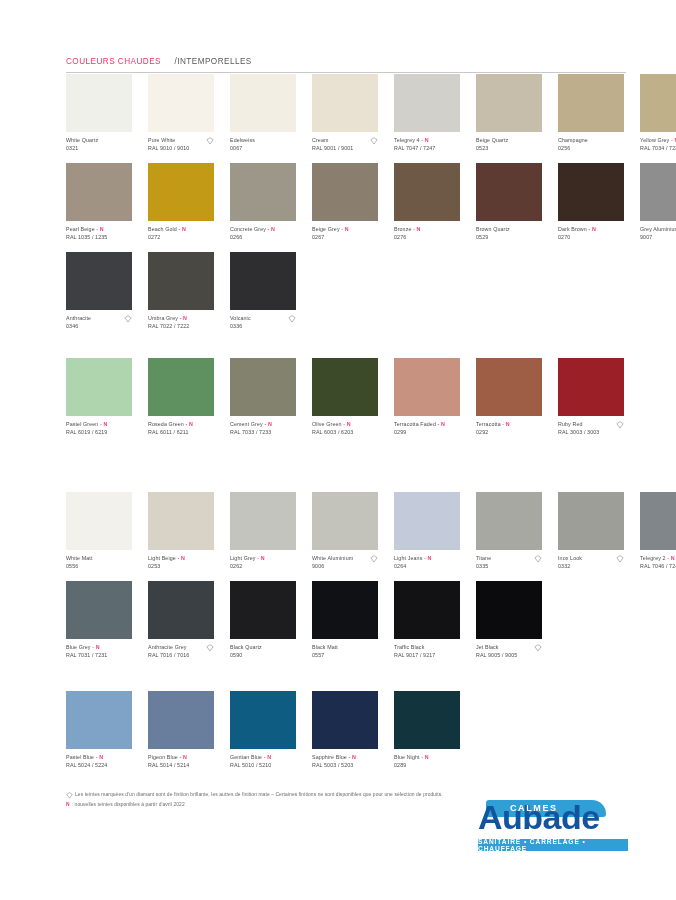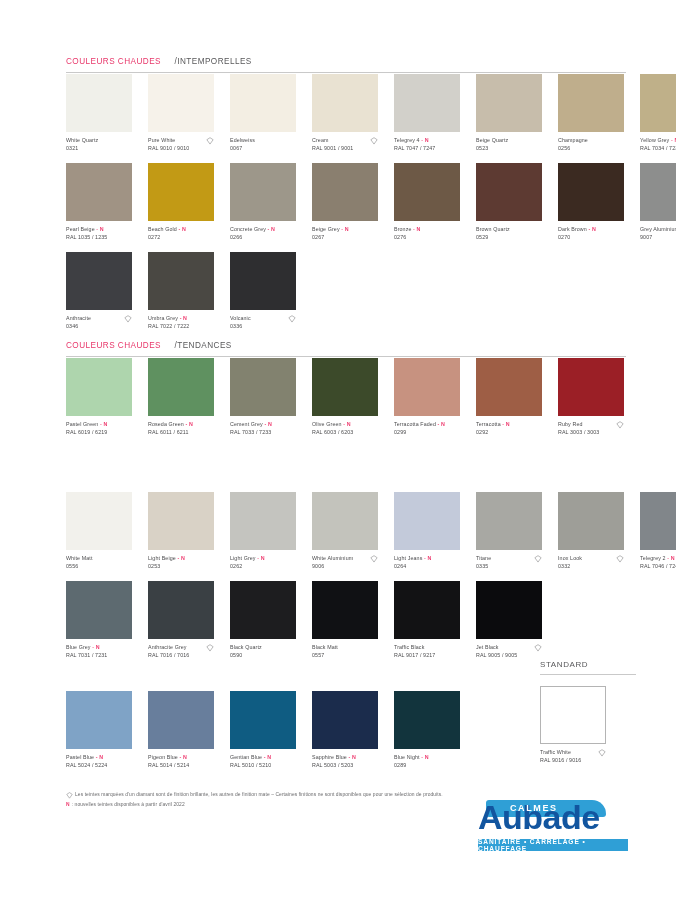"COULEURS CHAUDES /TENDANCES" div.section-head { html: <div> <span>COULEURS CHAUDES</span> <span>/TENDANCES</span> </div> -> none }
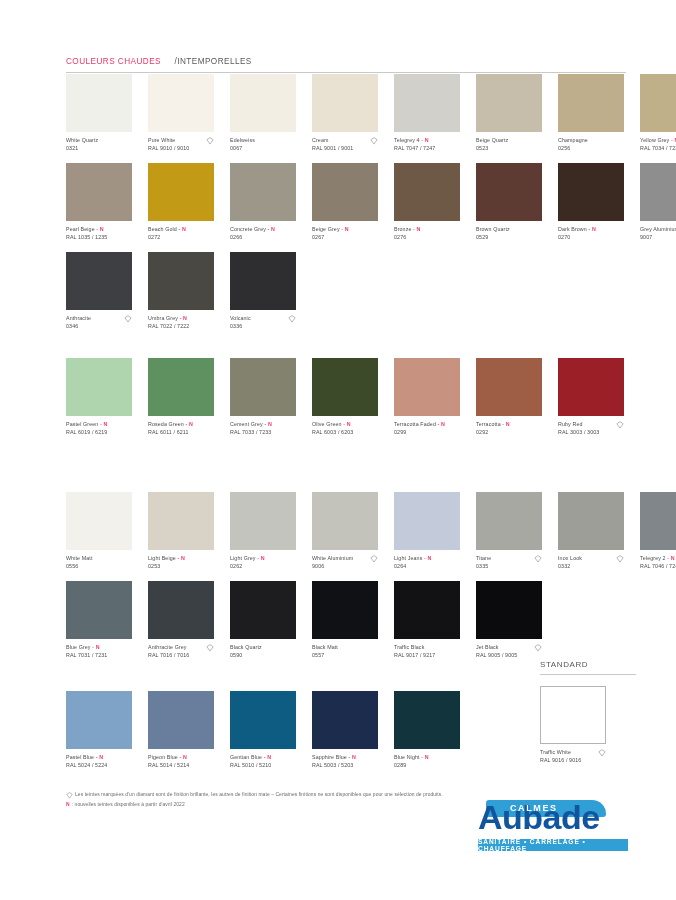"STANDARD" div.standard { html: <div> <div>STANDARD</div> <div></div> <div> <div>Traffic White</div> <div>RAL 9016 / 9016</div> <span> <svg> <path></path> </svg> </span> </div> </div> -> none }
